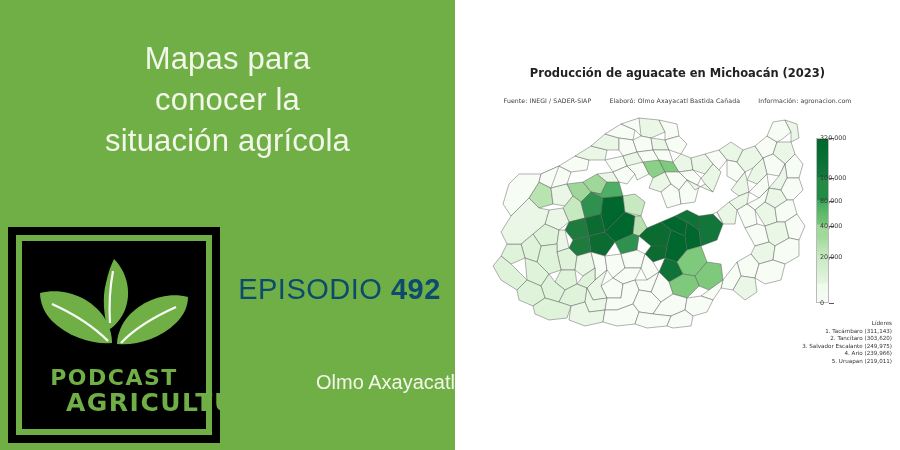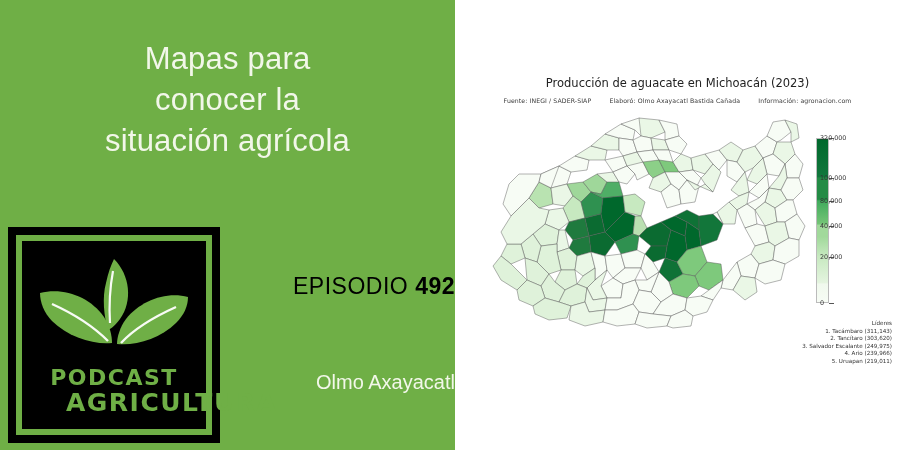"Producción de aguacate en Michoacán" .map-title { font-weight: 400 -> 700; top: 76px -> 66px }
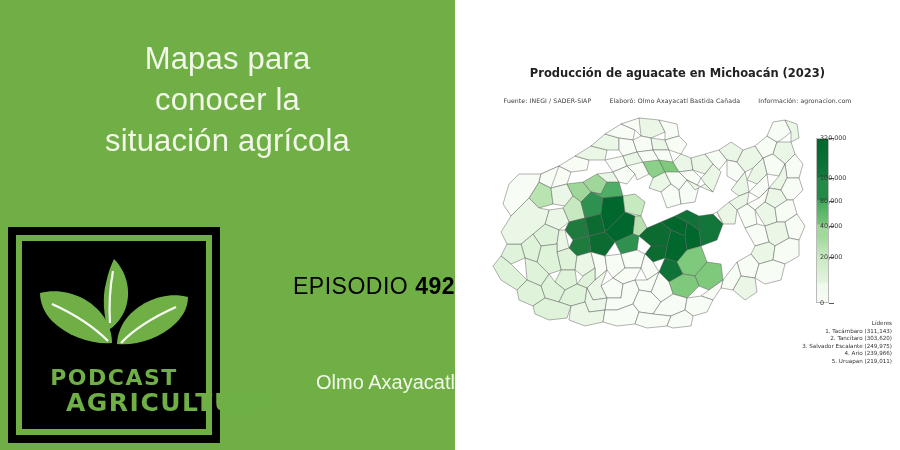"EPISODIO 492" .episode-line { color: #000000 -> #0c4a6e; font-size: 23px -> 29px; text-align: right -> center }
